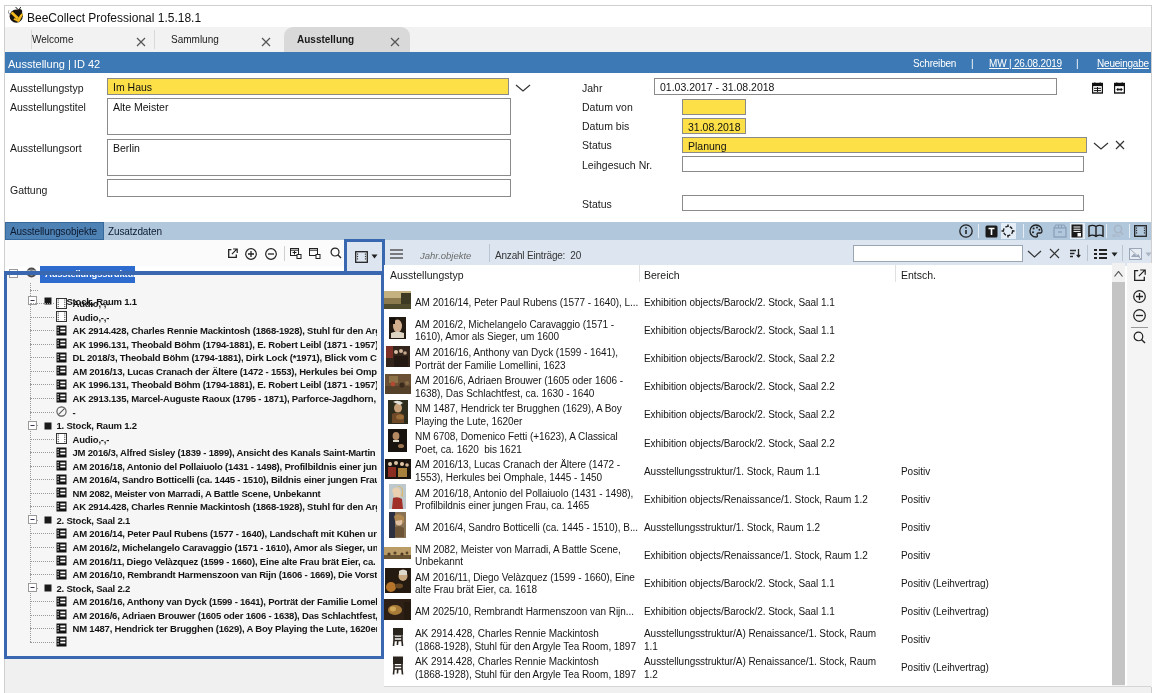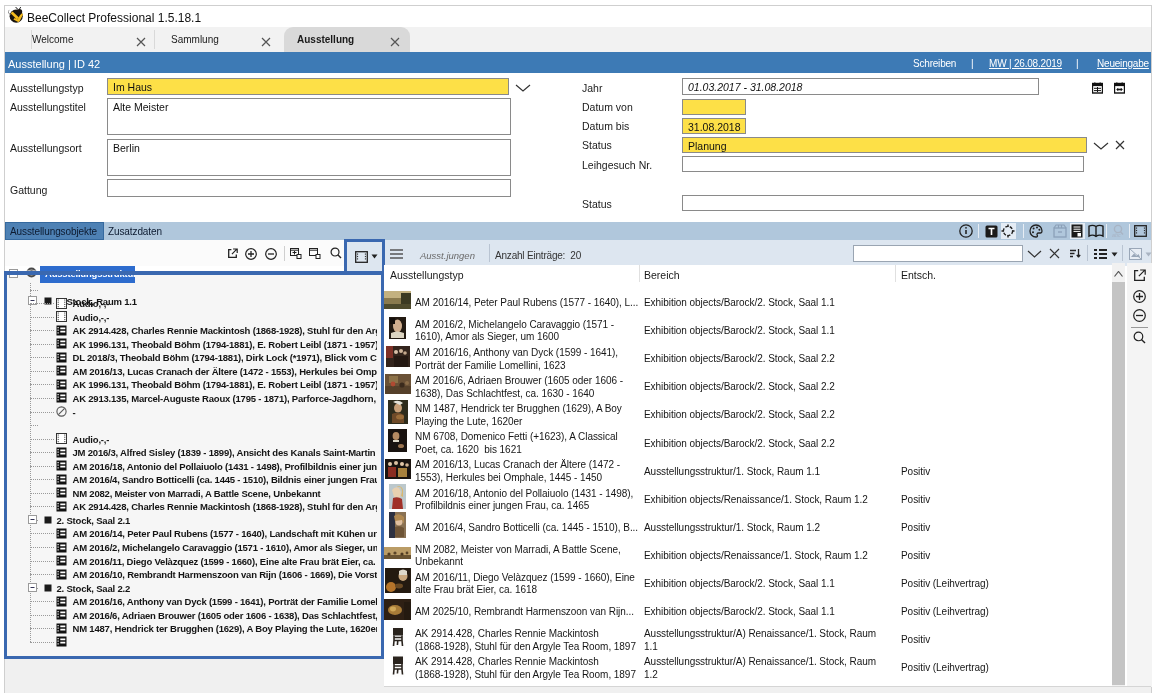"01.03.2017 - 31.08.2018" div.field { font-style: italic -> none; left: 682px -> 654px; width: 357px -> 403px }
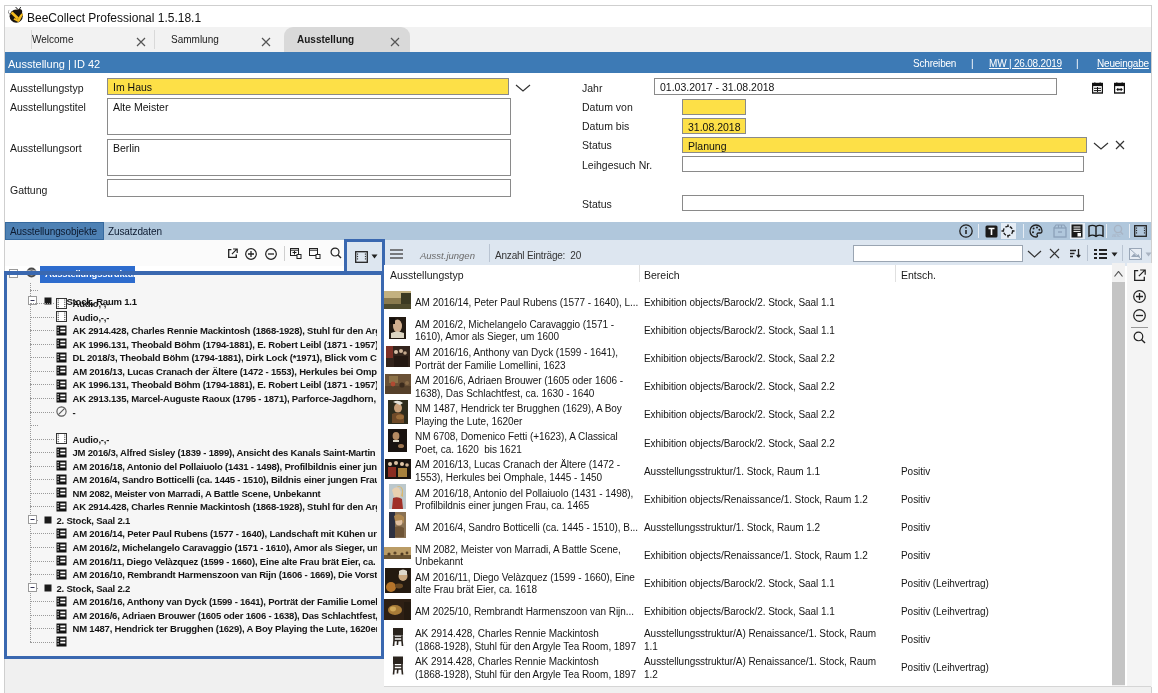"Ausst.jungen" div.abs { text: Ausst.jungen -> Jahr.objekte }
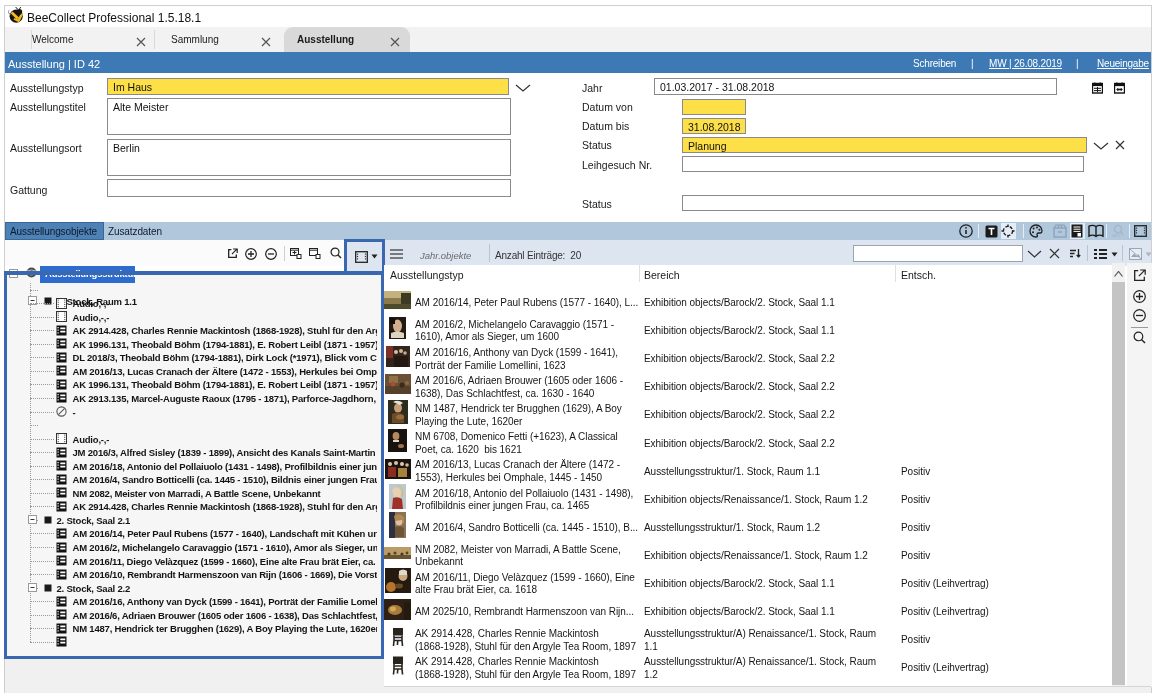"1. Stock, Raum 1.2" div.trow { html: none -> <div> <svg> <rect></rect> <path></path> </svg> <svg> <rect></rect> </svg> <span>1. Stock, Raum 1.2</span> </div> }
